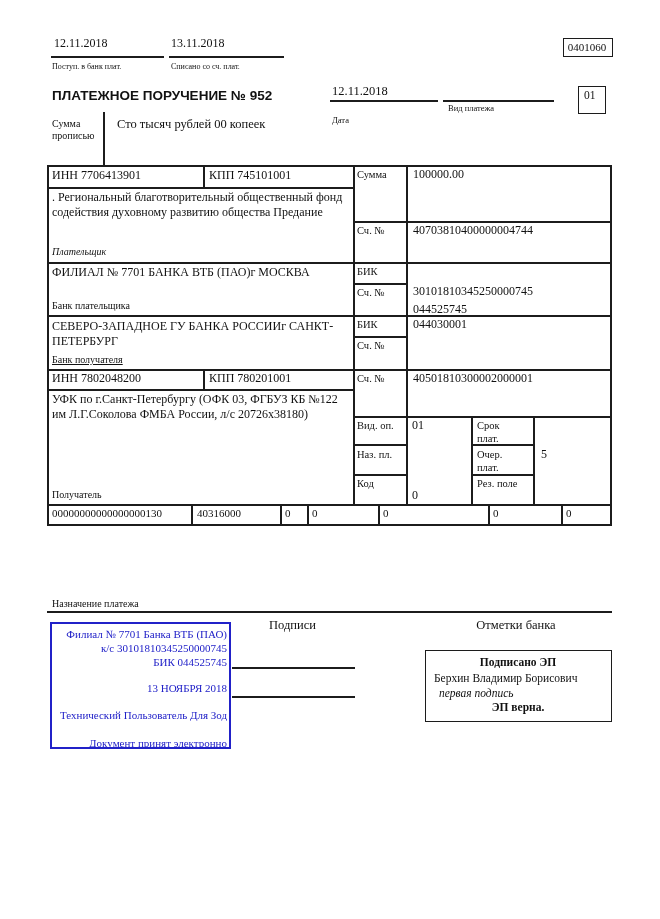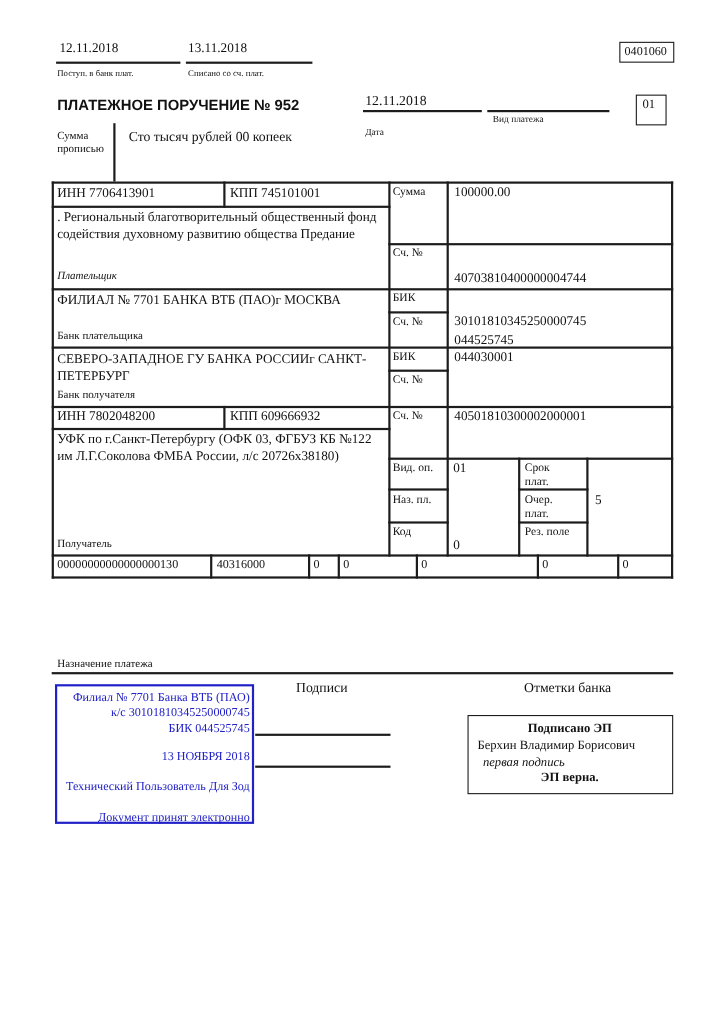"40703810400000004744" div.t { margin-top: 22px -> none }
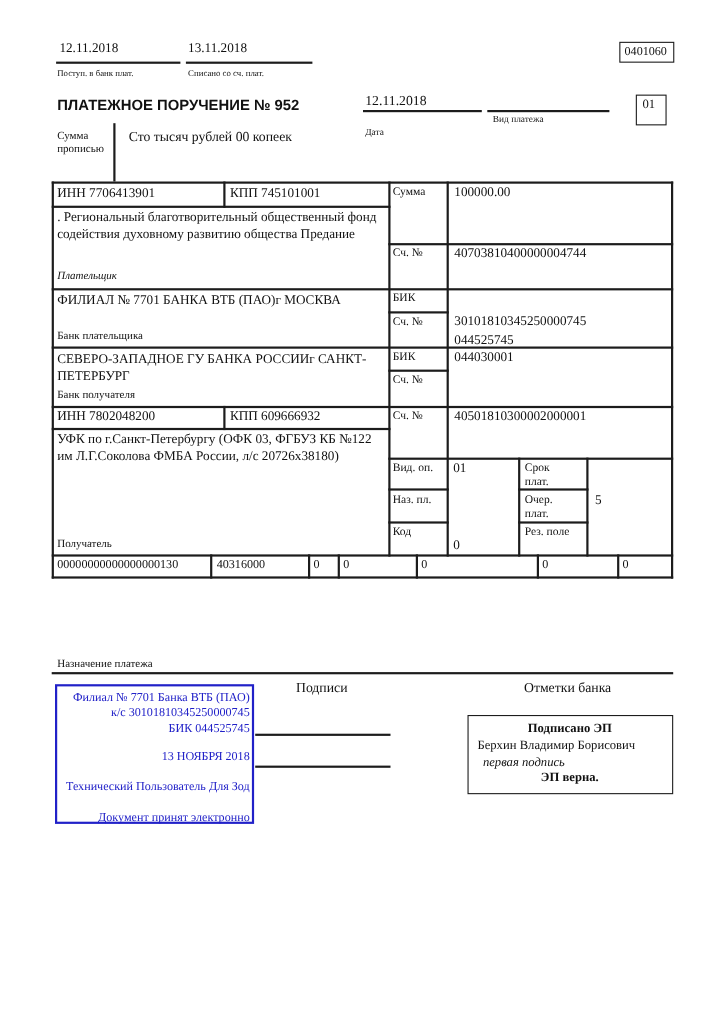"Банк получателя" div.t { text-decoration: none -> underline }
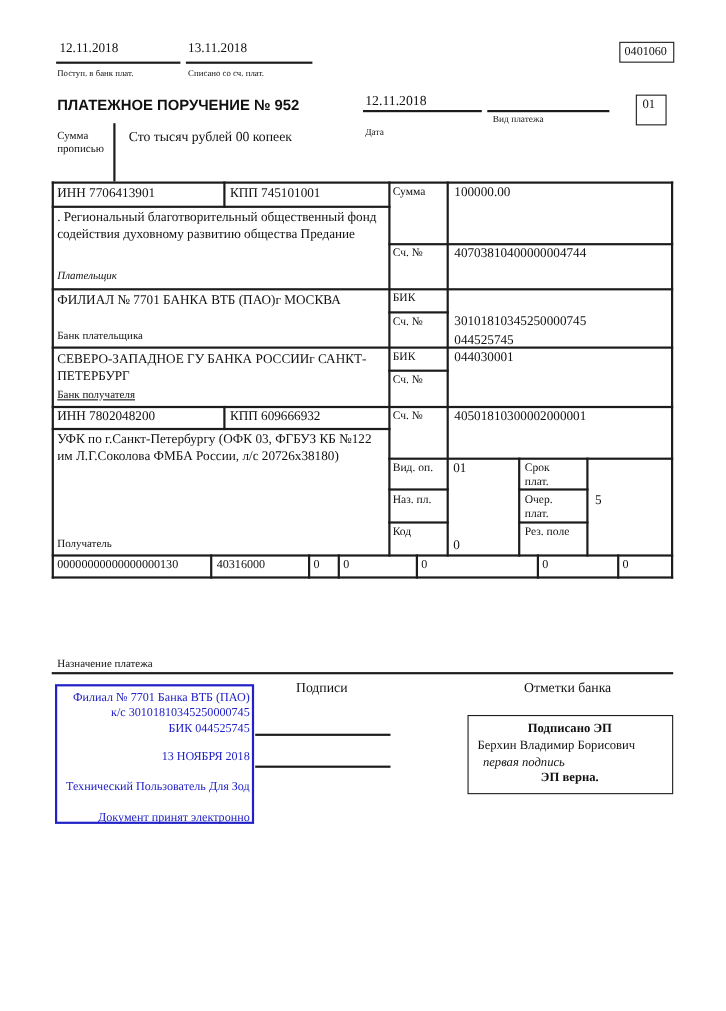"КПП 609666932" div.t { text: 609666932 -> 780201001 }
